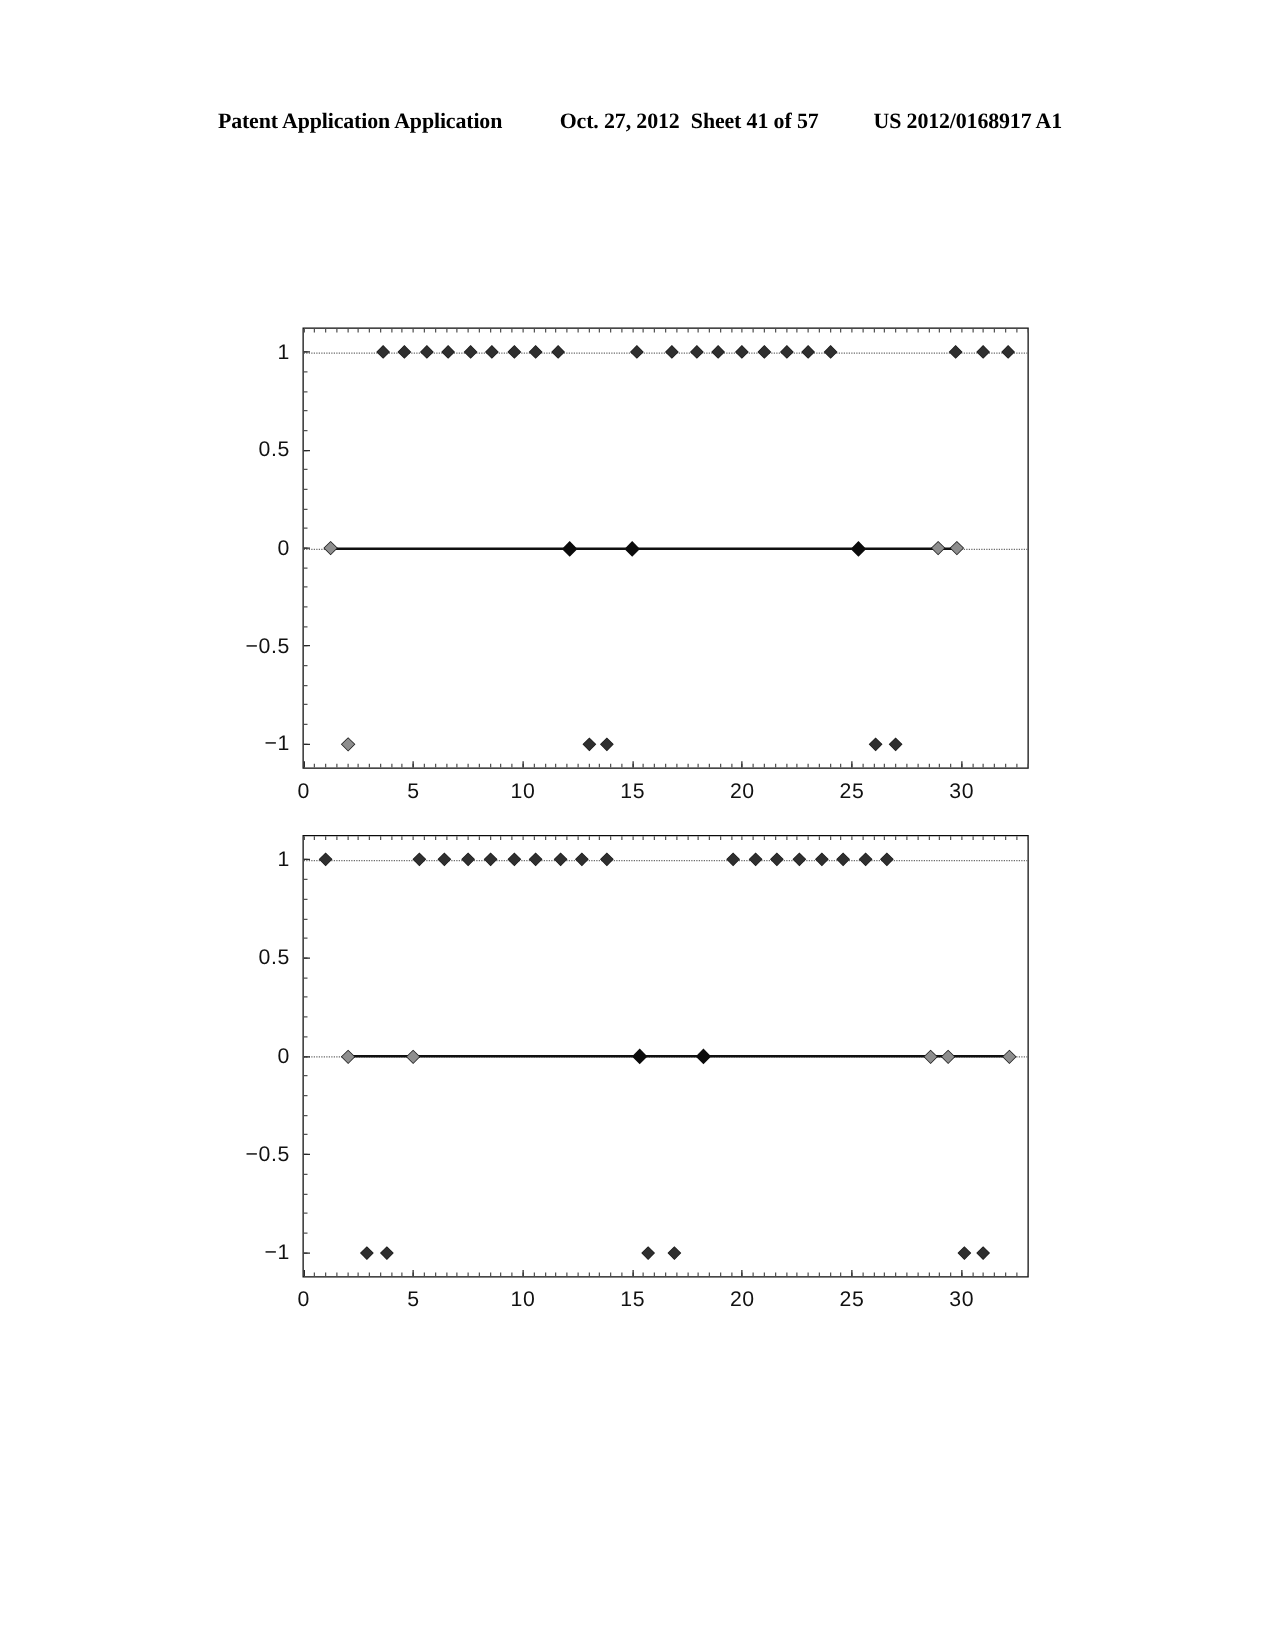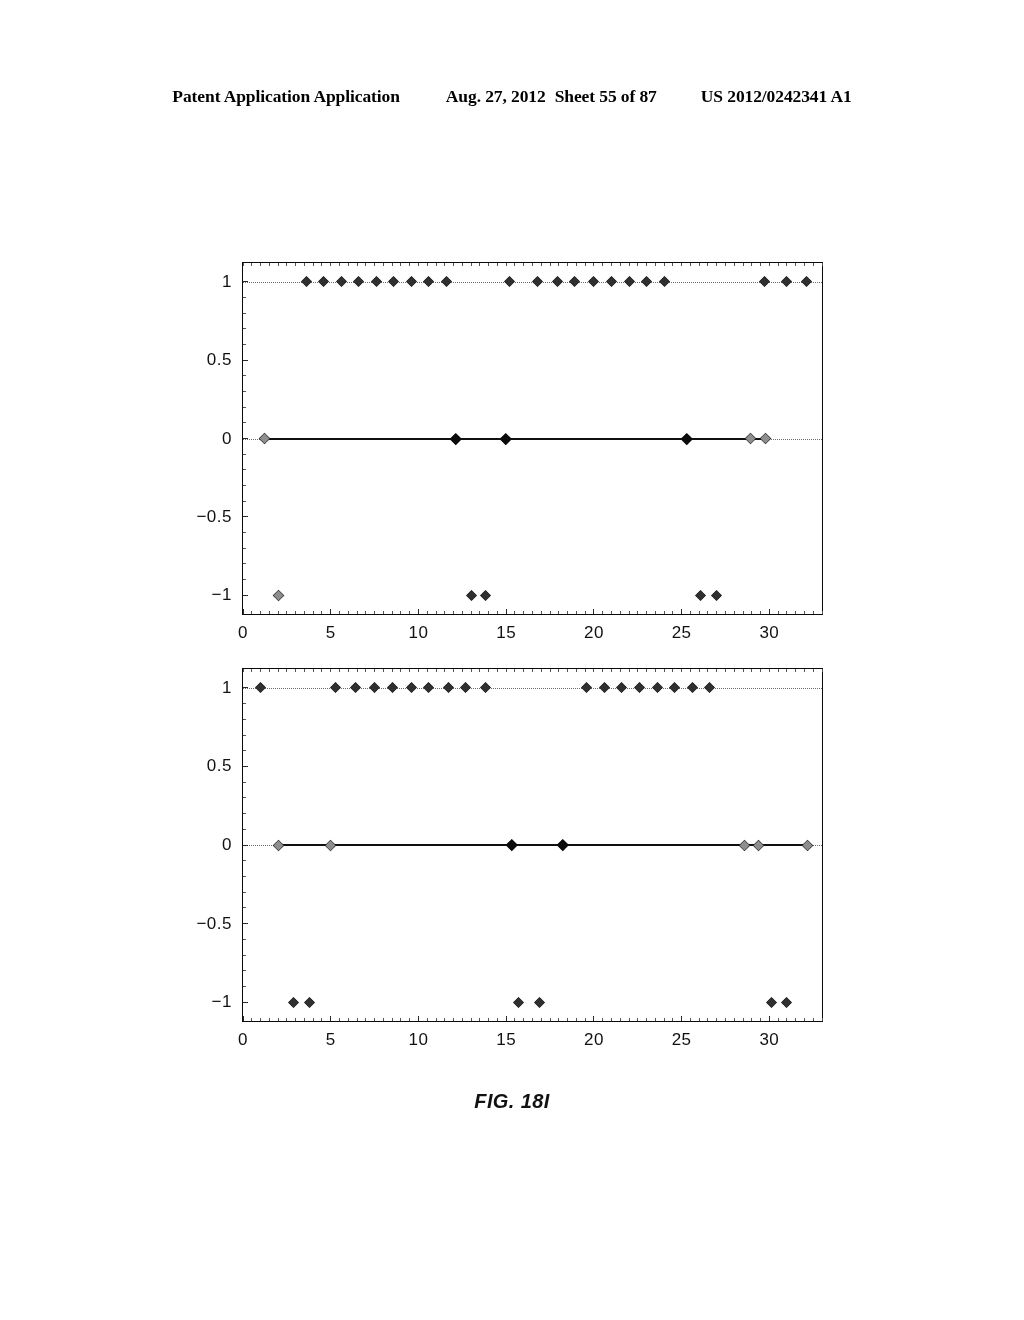"Aug. 27, 2012" span.date { text: Aug -> Oct }
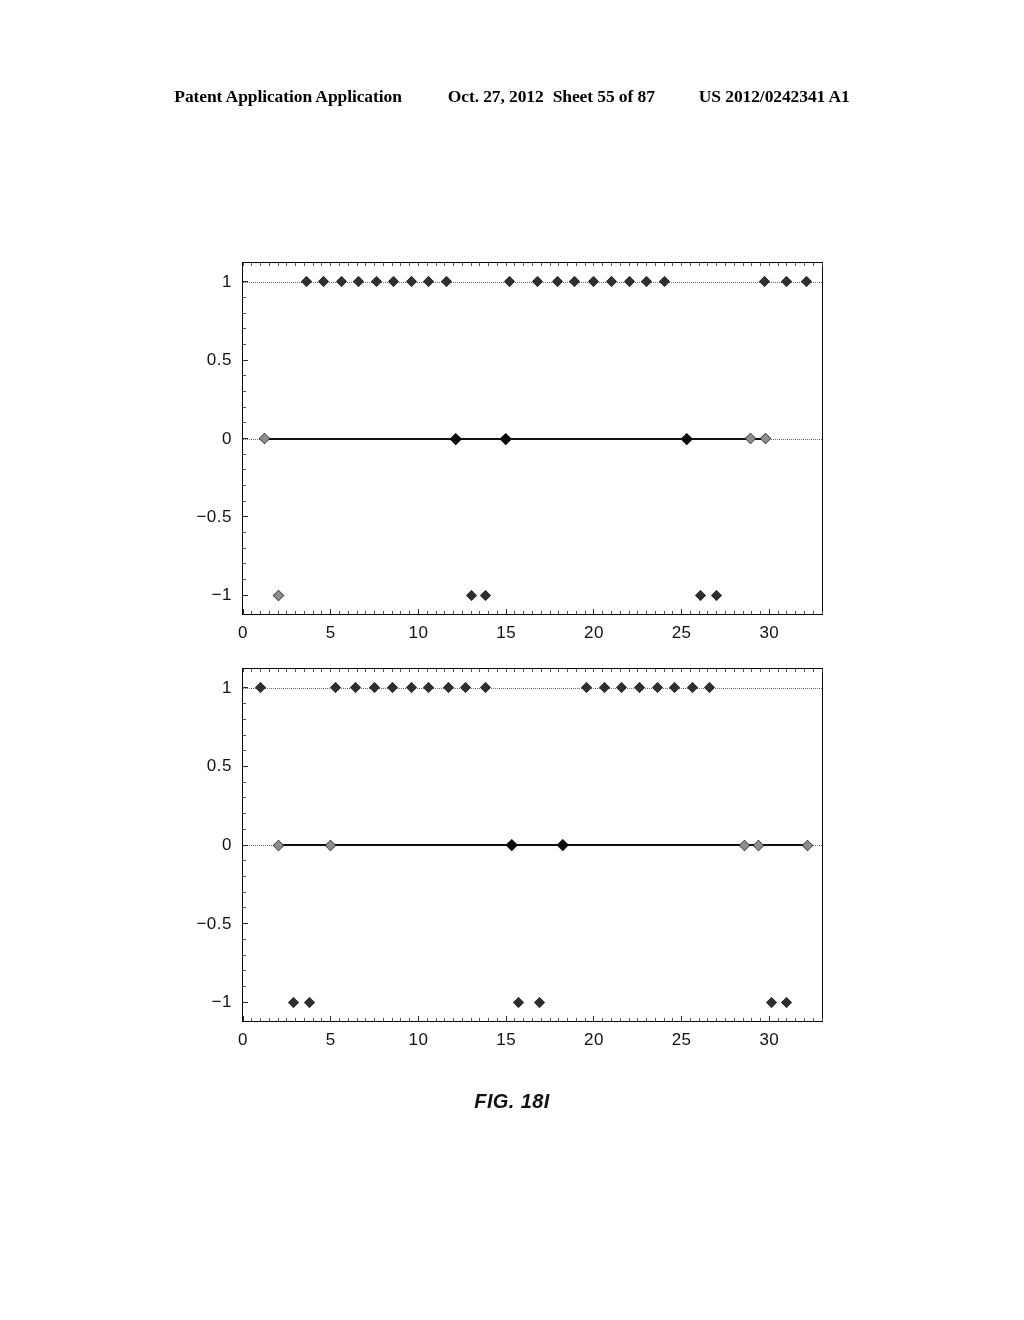"Sheet 55 of 87" span.sheet { text: 55 of 87 -> 41 of 57 }
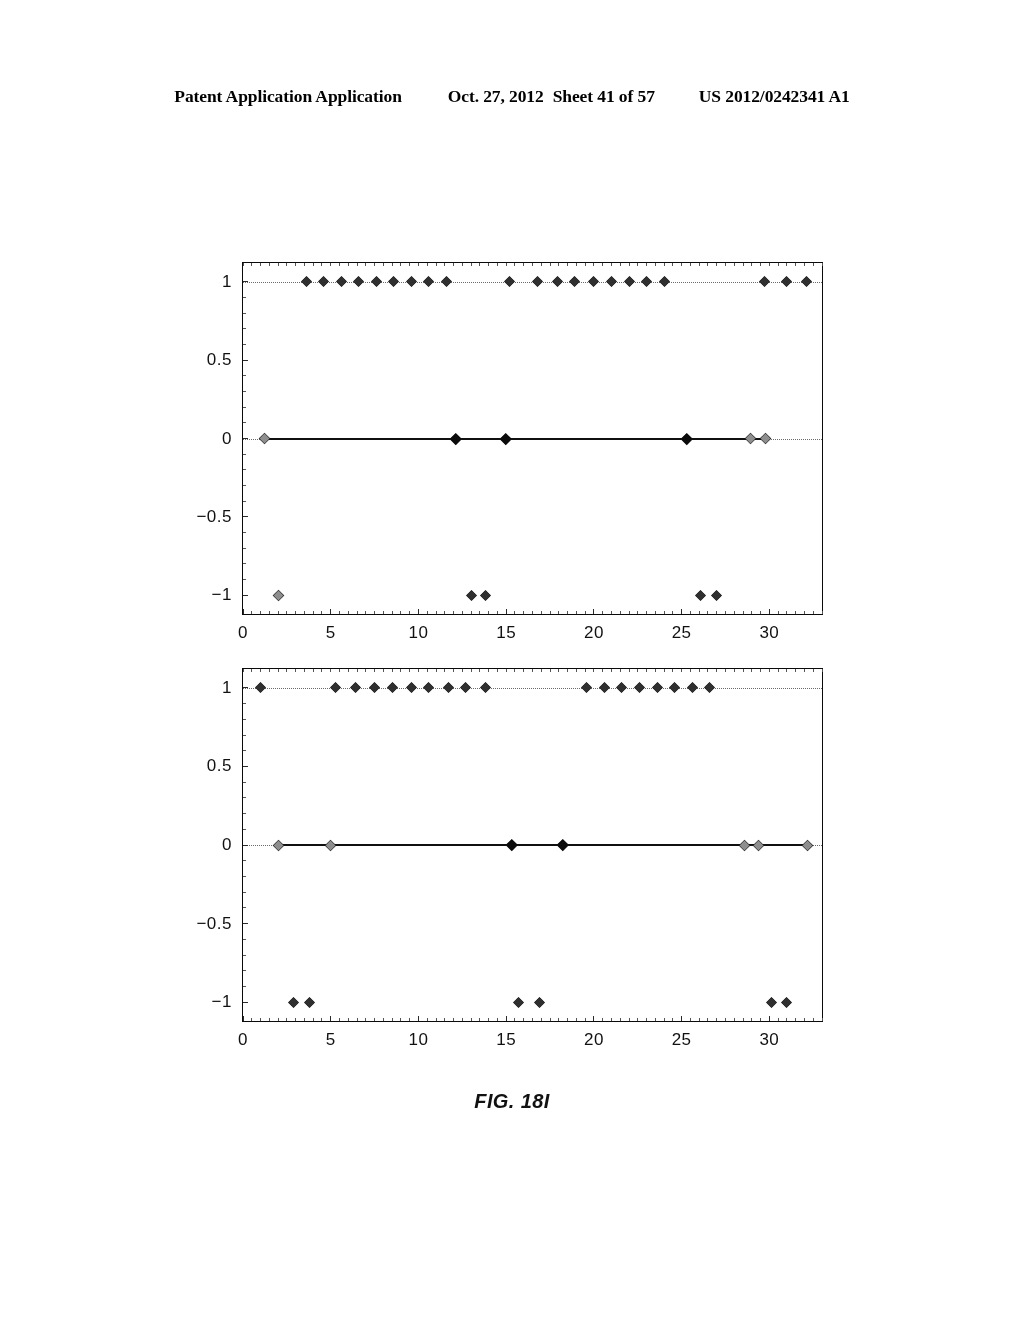"US 2012/0242341 A1" span.num { text: 2012/0242341 -> 2012/0168917 }
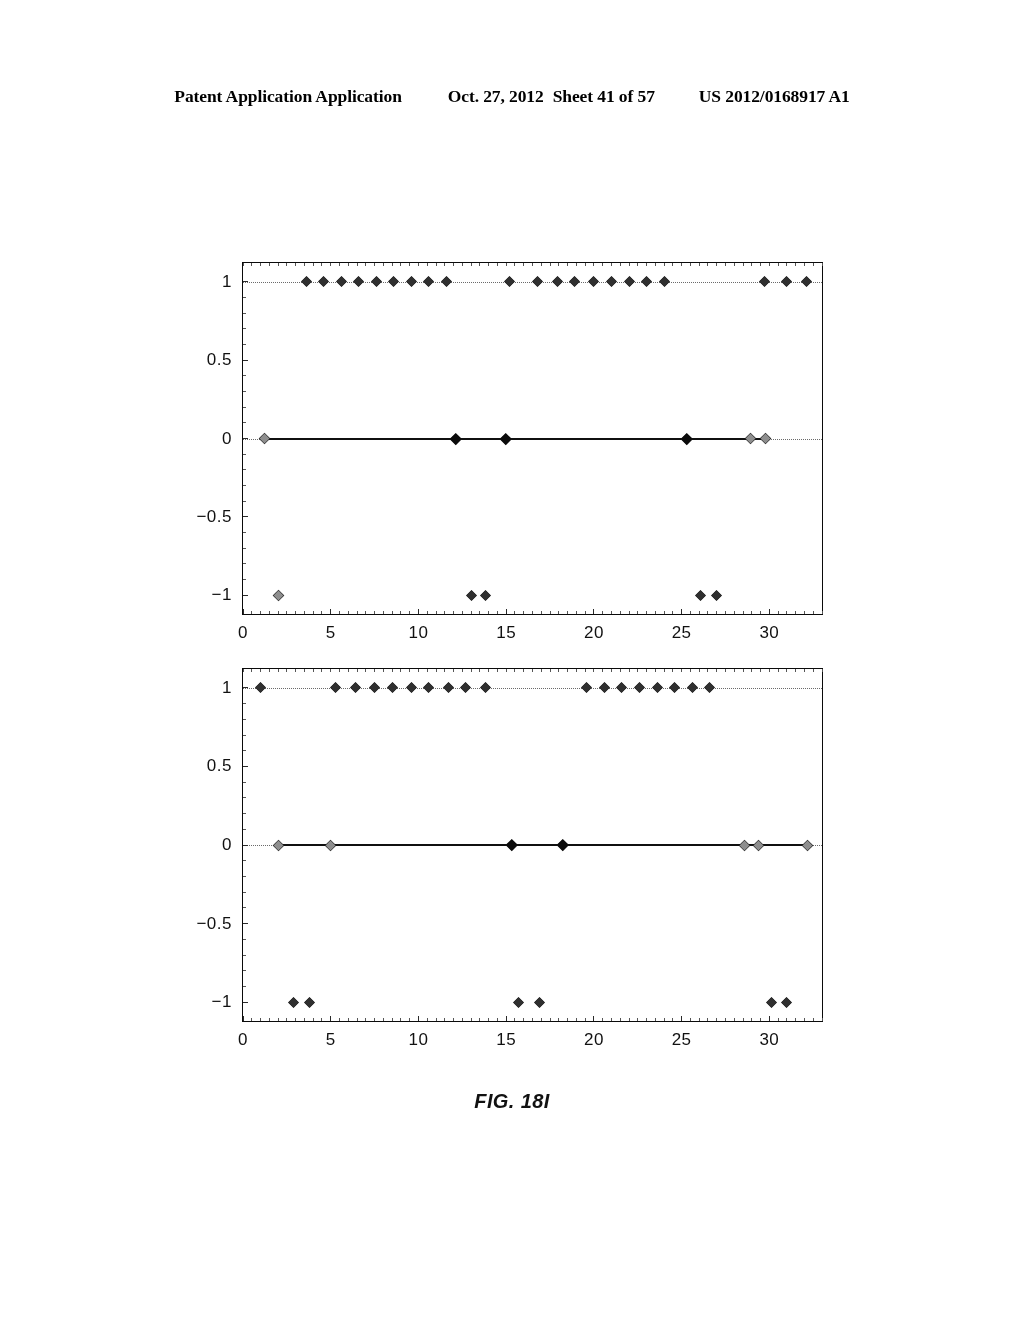"FIG. 18I" div.fig-caption { html: <div>FIG. 18I</div> -> none }
